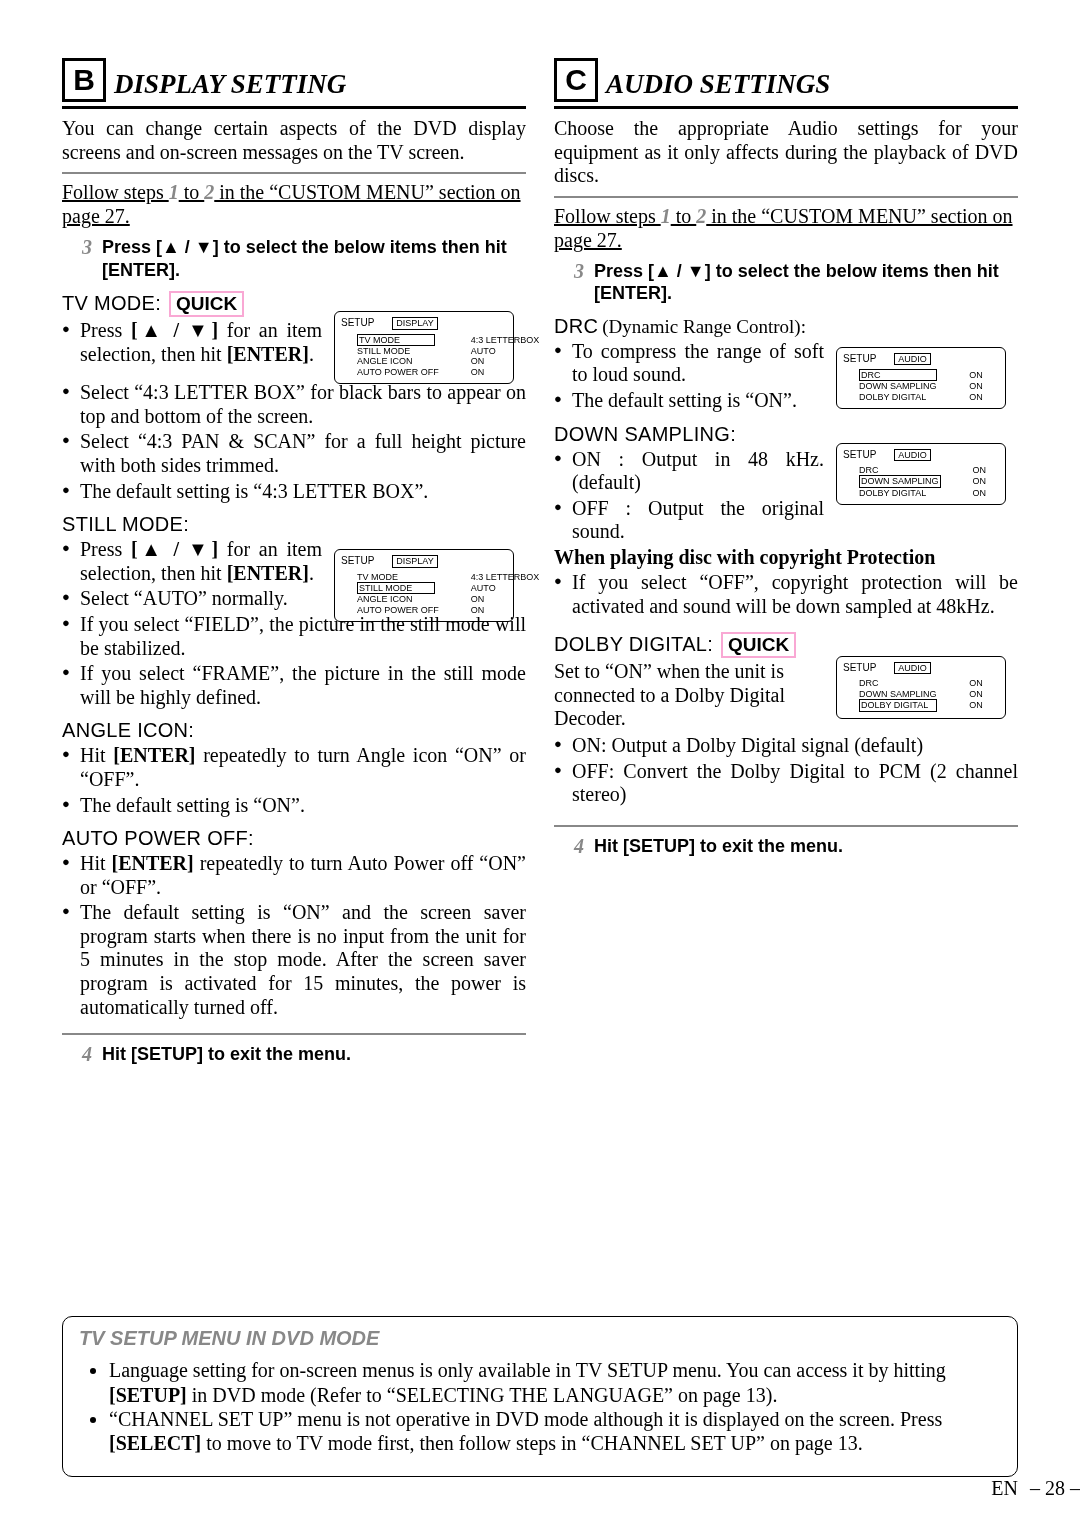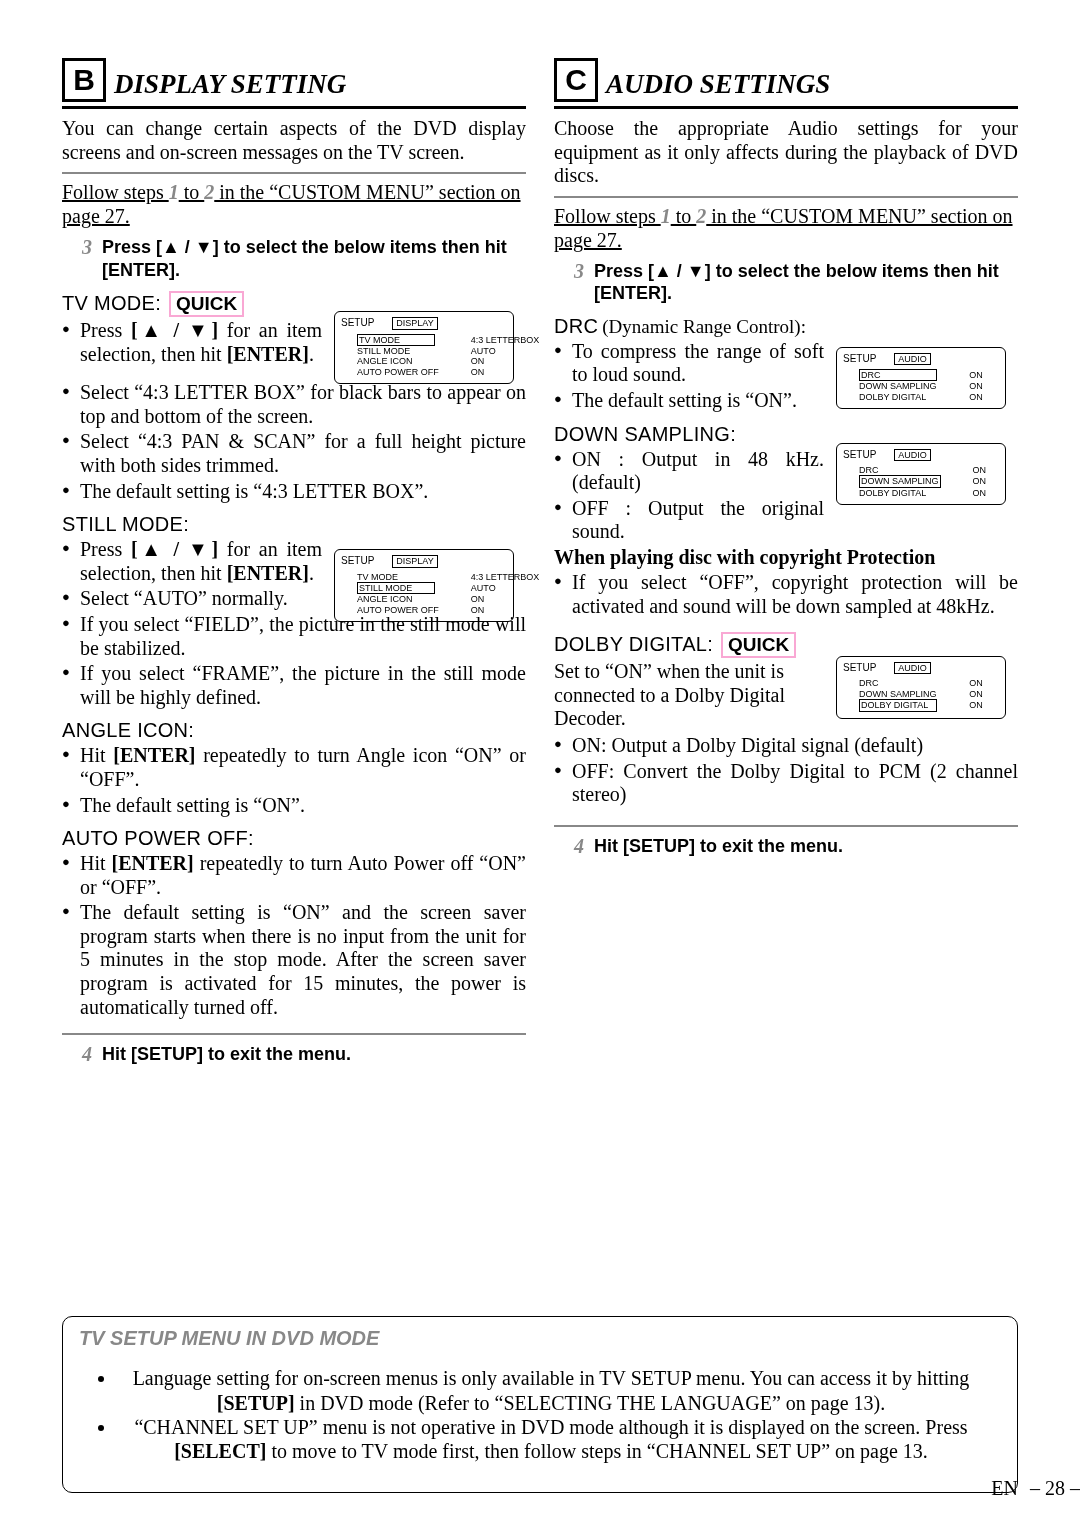"Language setting for on-screen menus" .tvsetup-list { margin: 16px -> 8px; text-align: center -> none }
